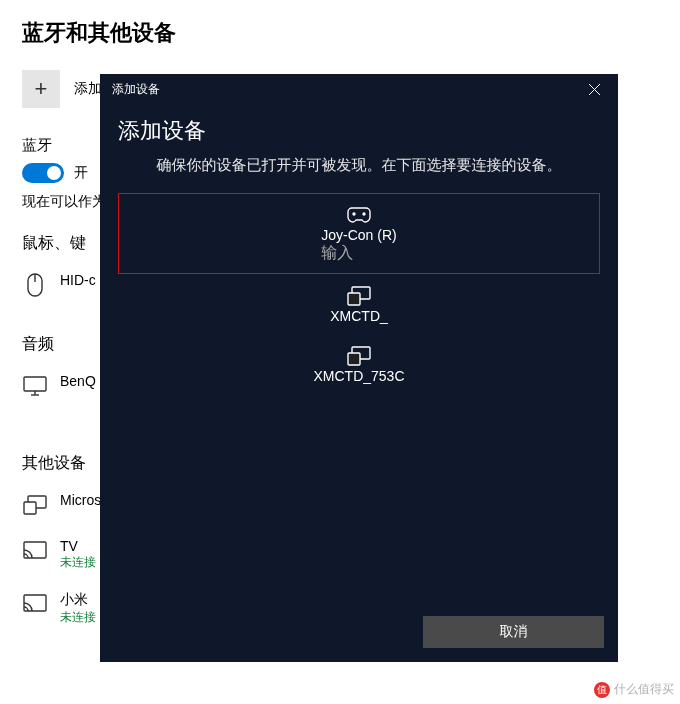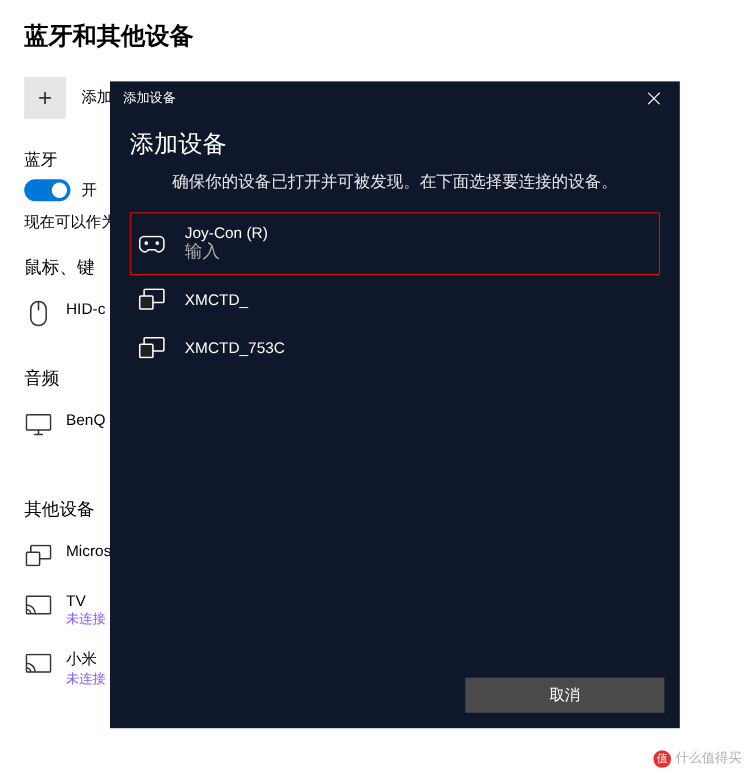"Joy-Con (R)" .ditem { flex-direction: none -> column; gap: 18px -> 0 }
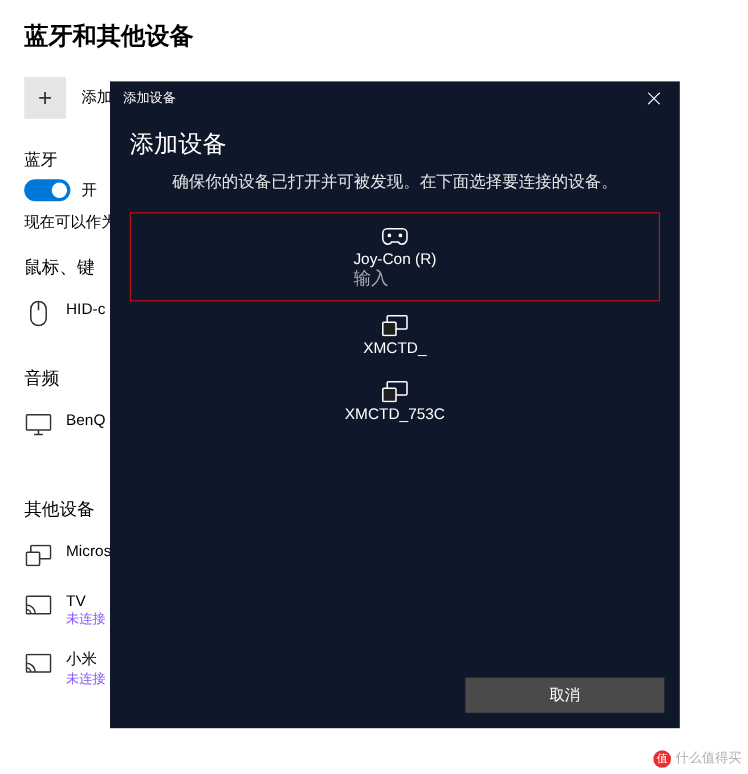"未连接" .dev-sub { color: #8b5cf6 -> #15803d }
